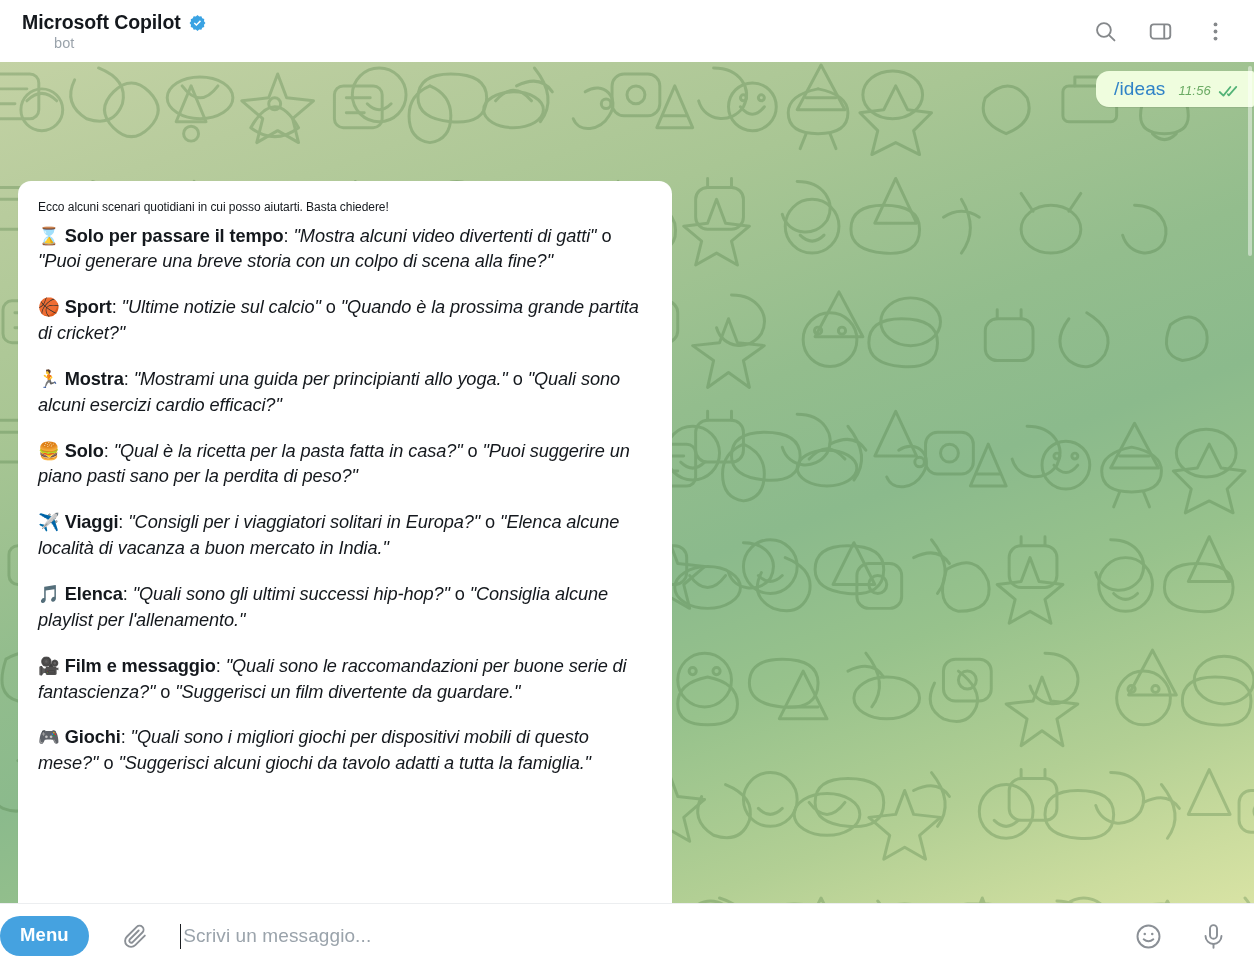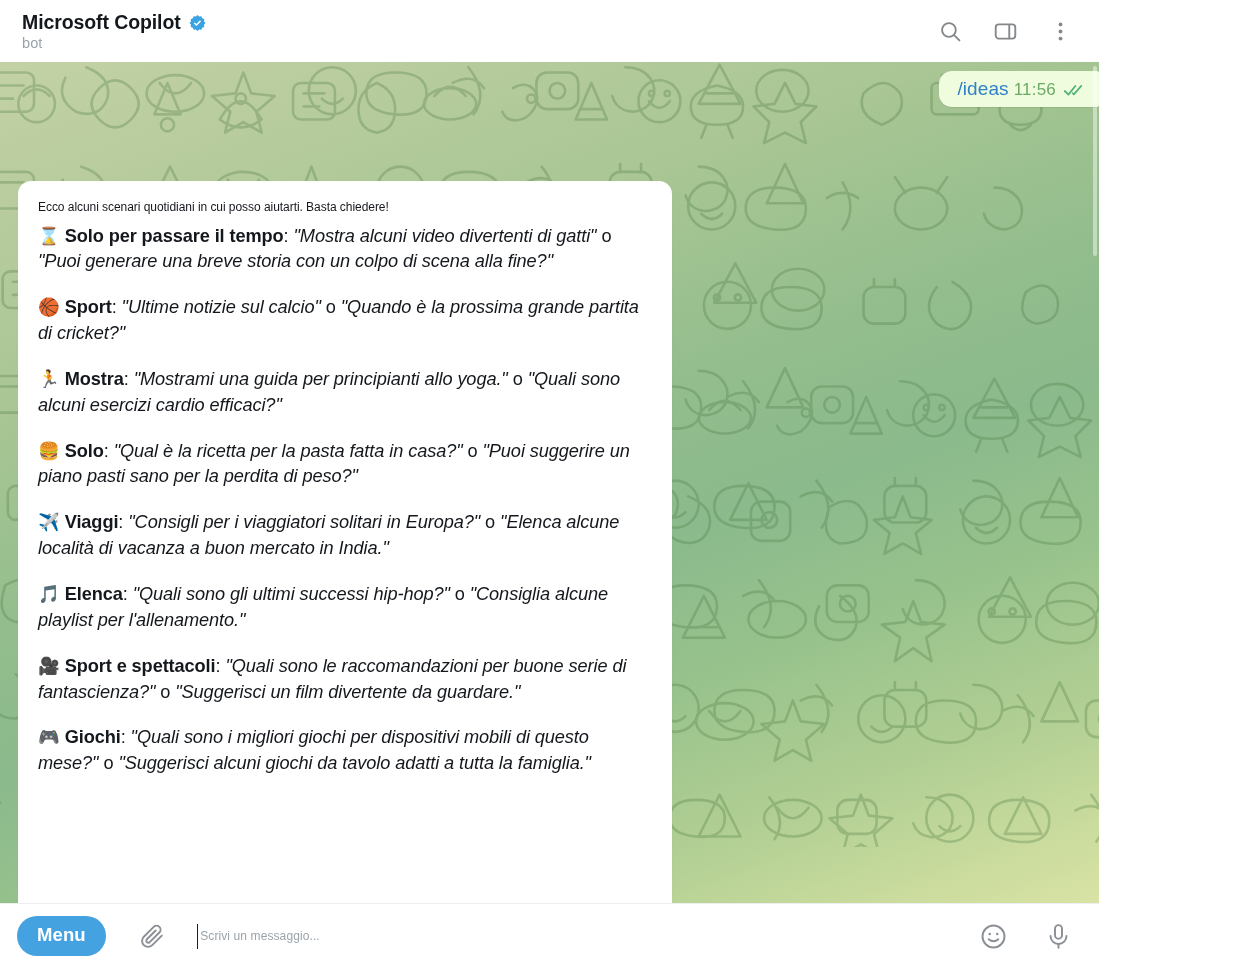"Microsoft Copilot" #app { width: 1099px -> 1254px }
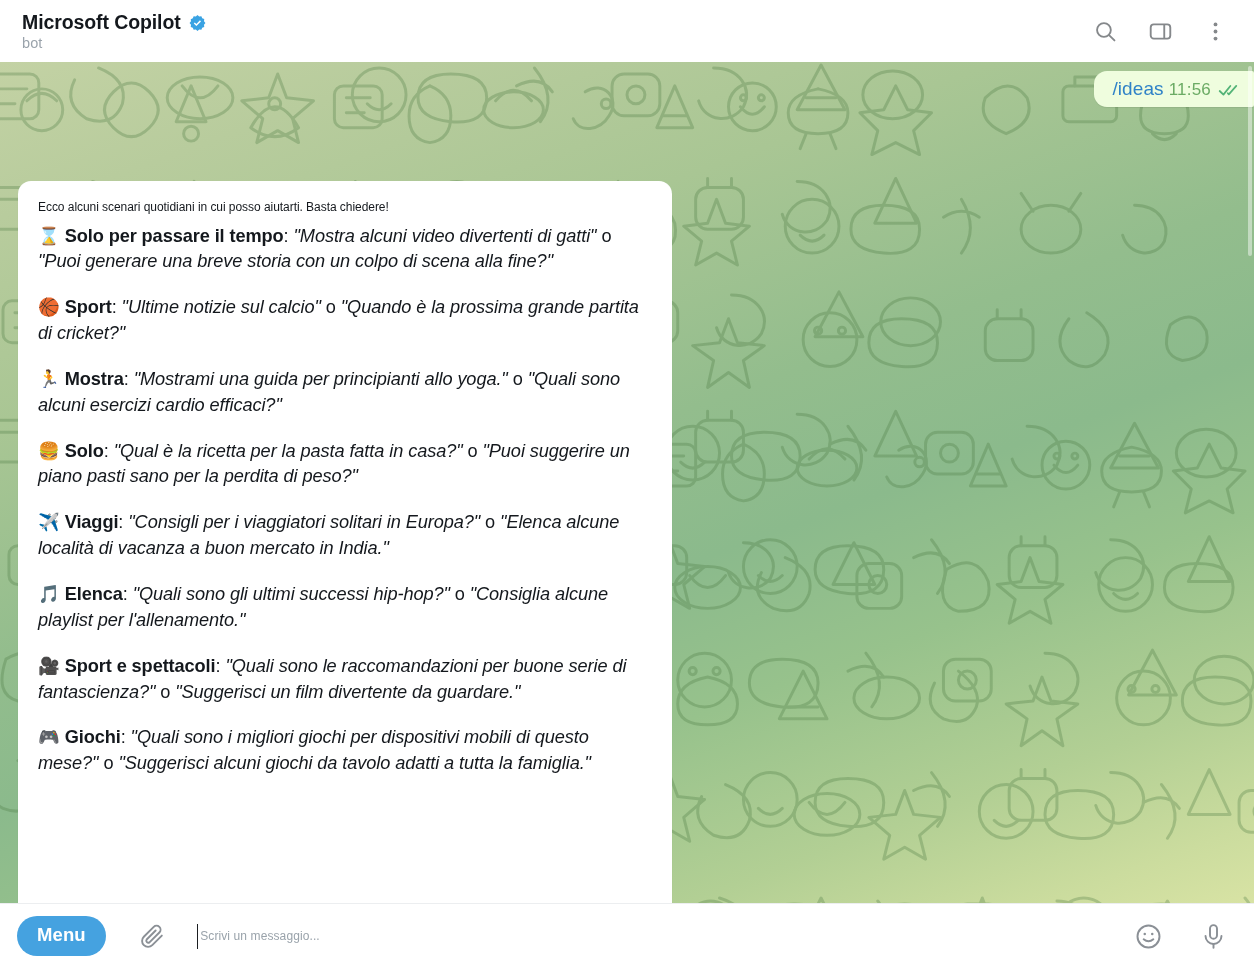"bot" .header-sub { margin-left: none -> 32px }
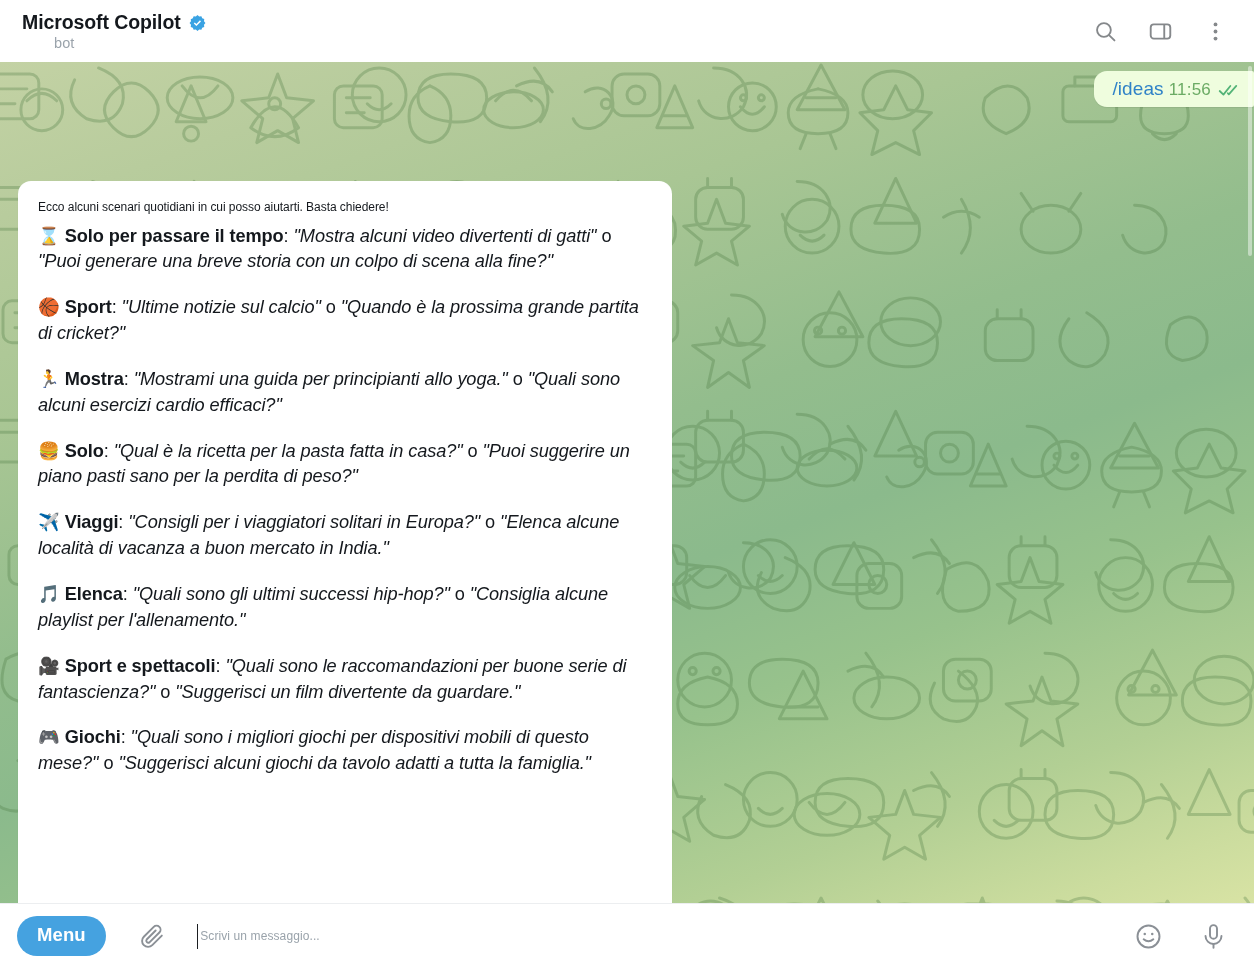"/ideas" .bubble-out { gap: 5px -> 13px }
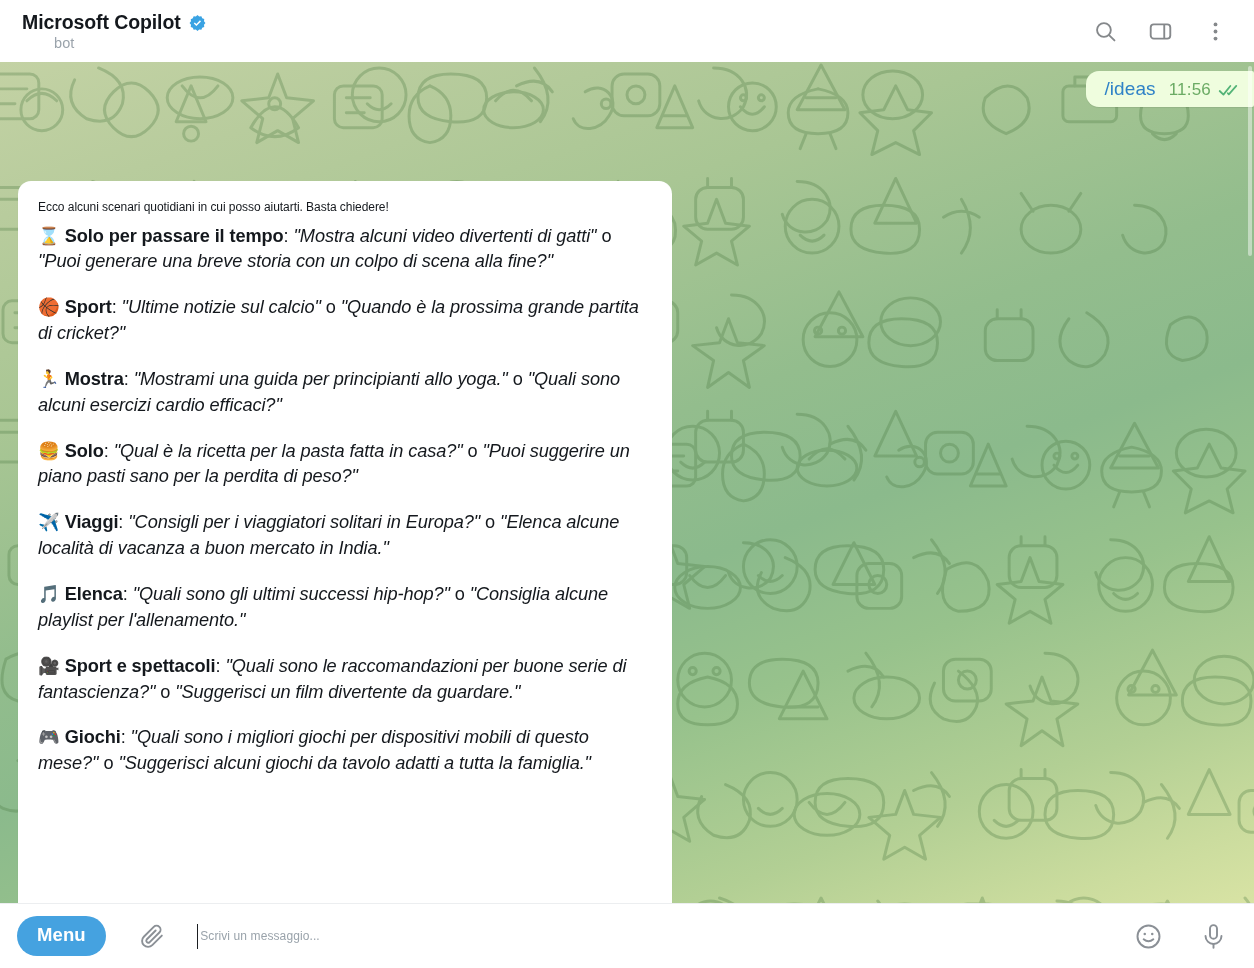"11:56" .msg-time { font-size: 17px -> 13px; font-style: none -> italic }
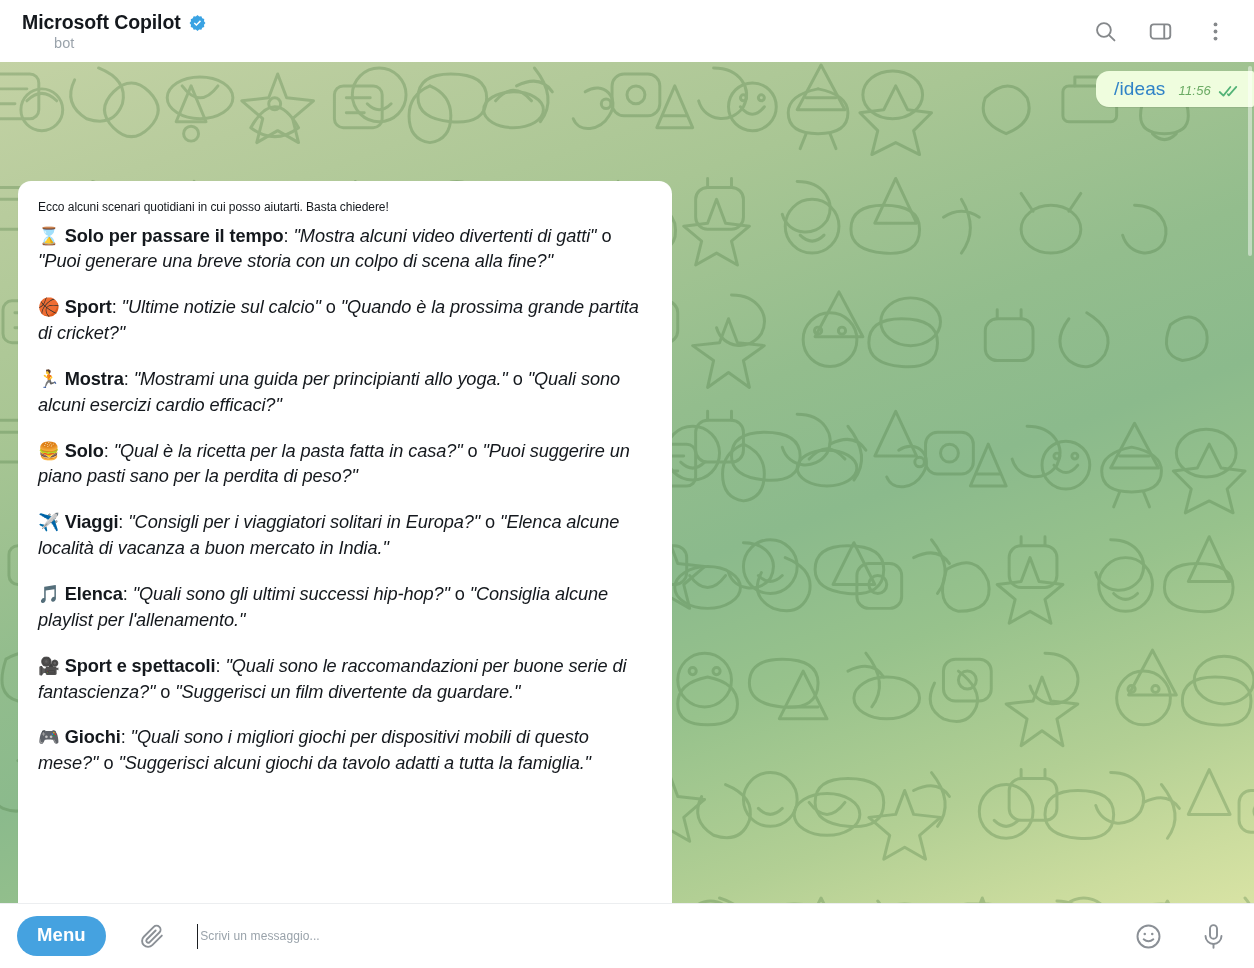"Sport e spettacoli" span.cat { text: Sport e spettacoli -> Film e messaggio }
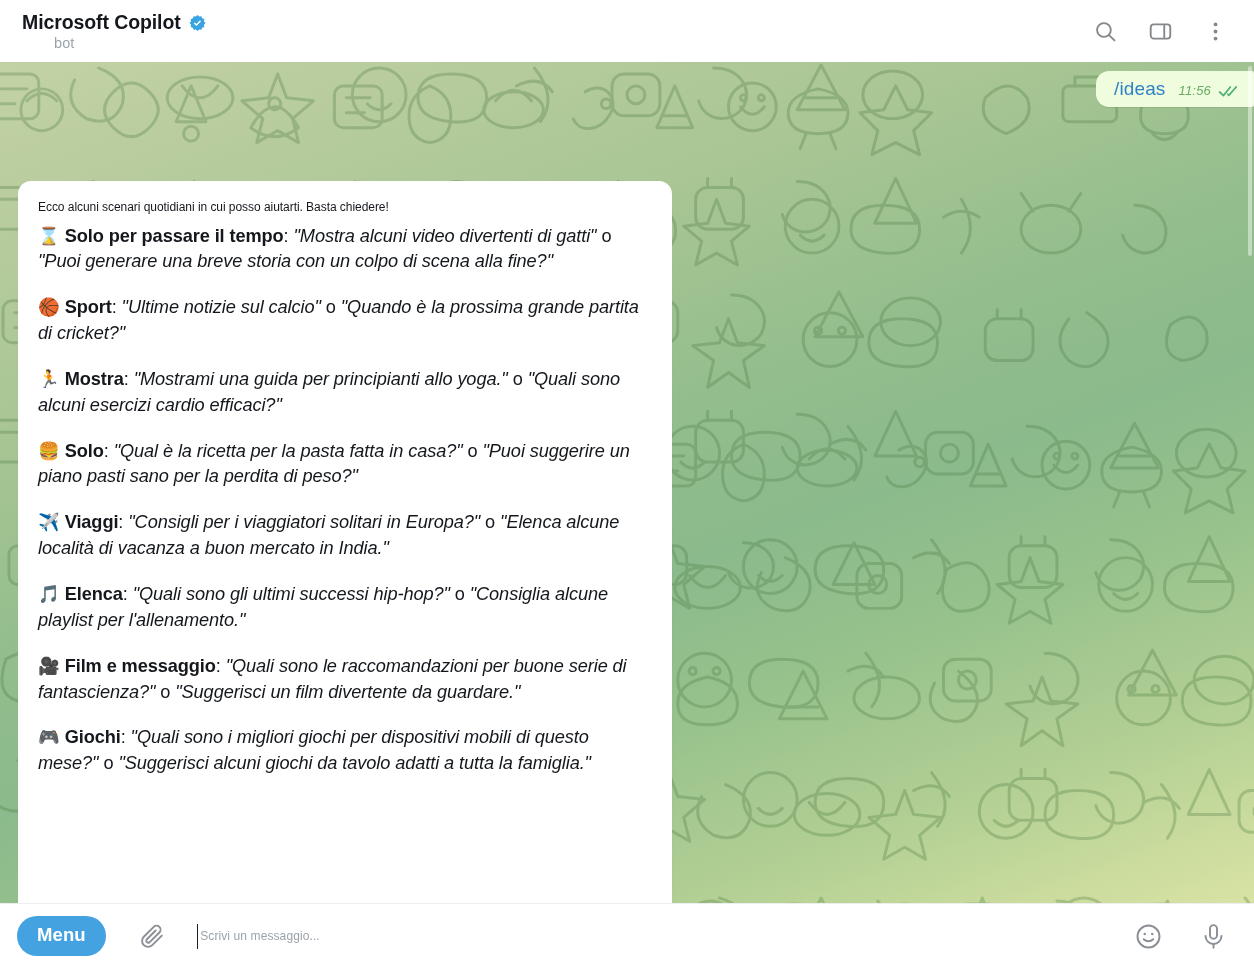"Menu" .composer { padding: 0 22px 0 17px -> 0 22px 0 0 }
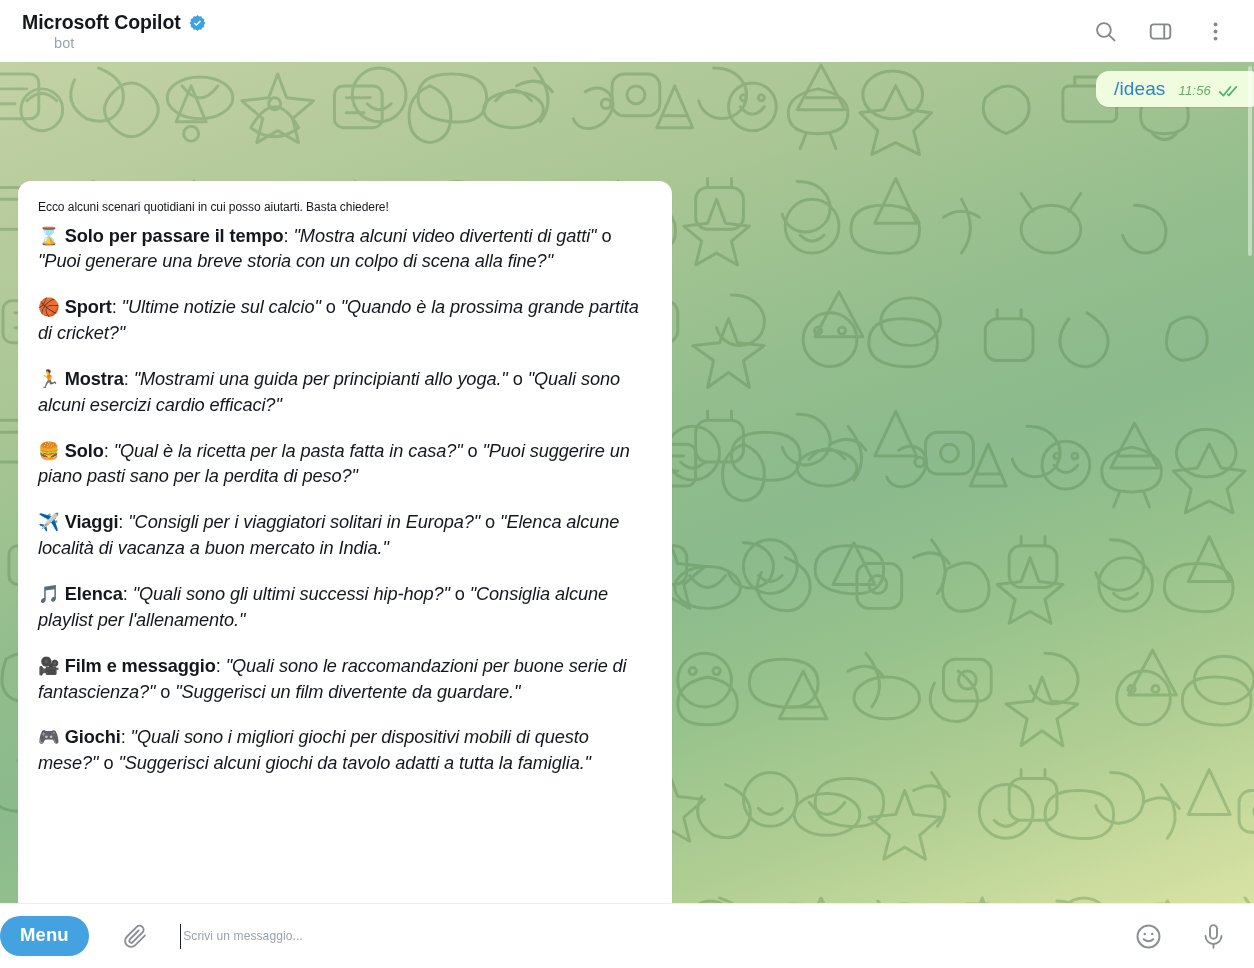"Scrivi un messaggio..." .msg-input { font-size: 12px -> 19px }
